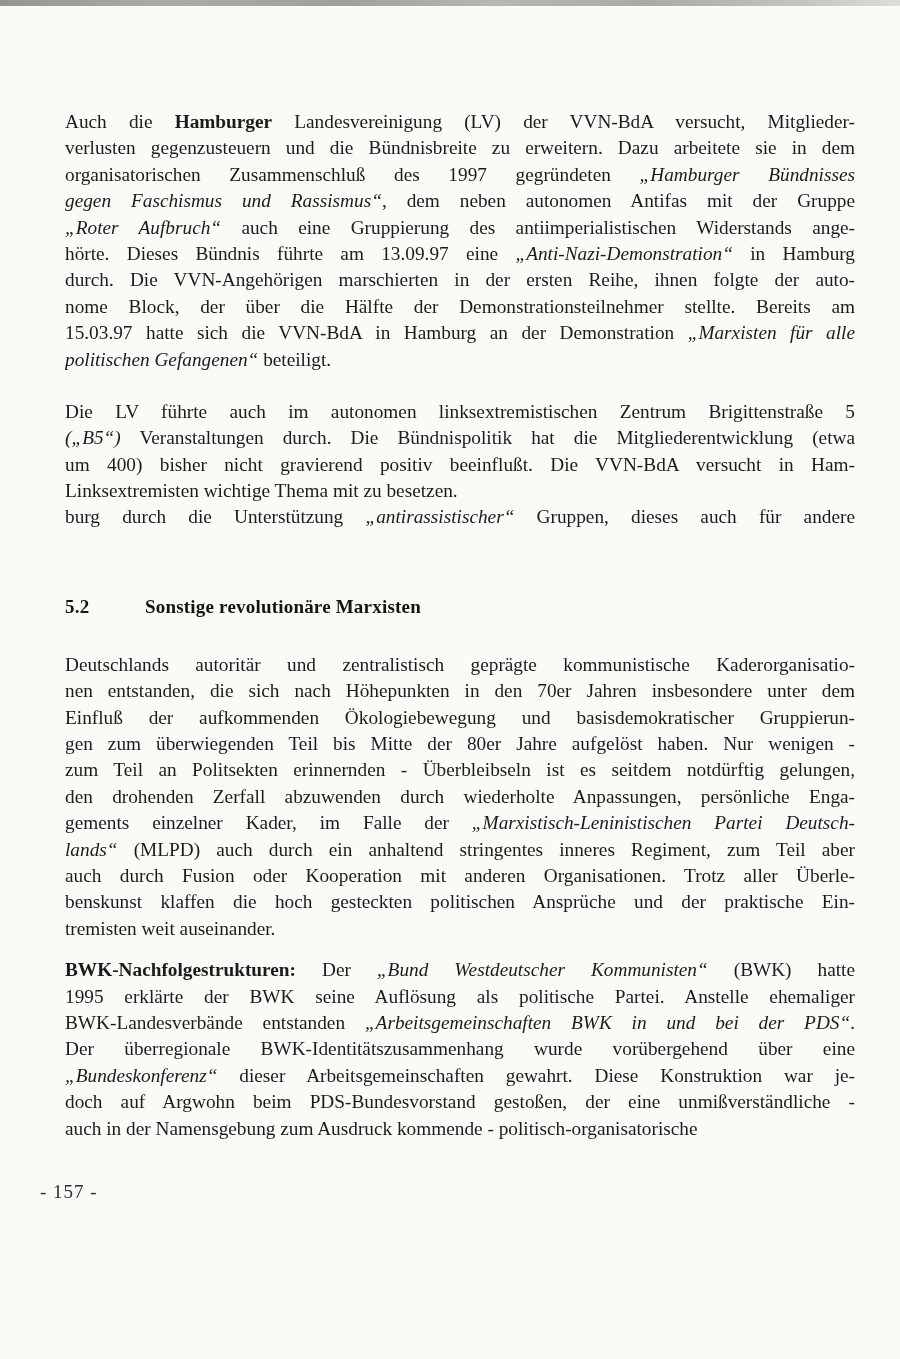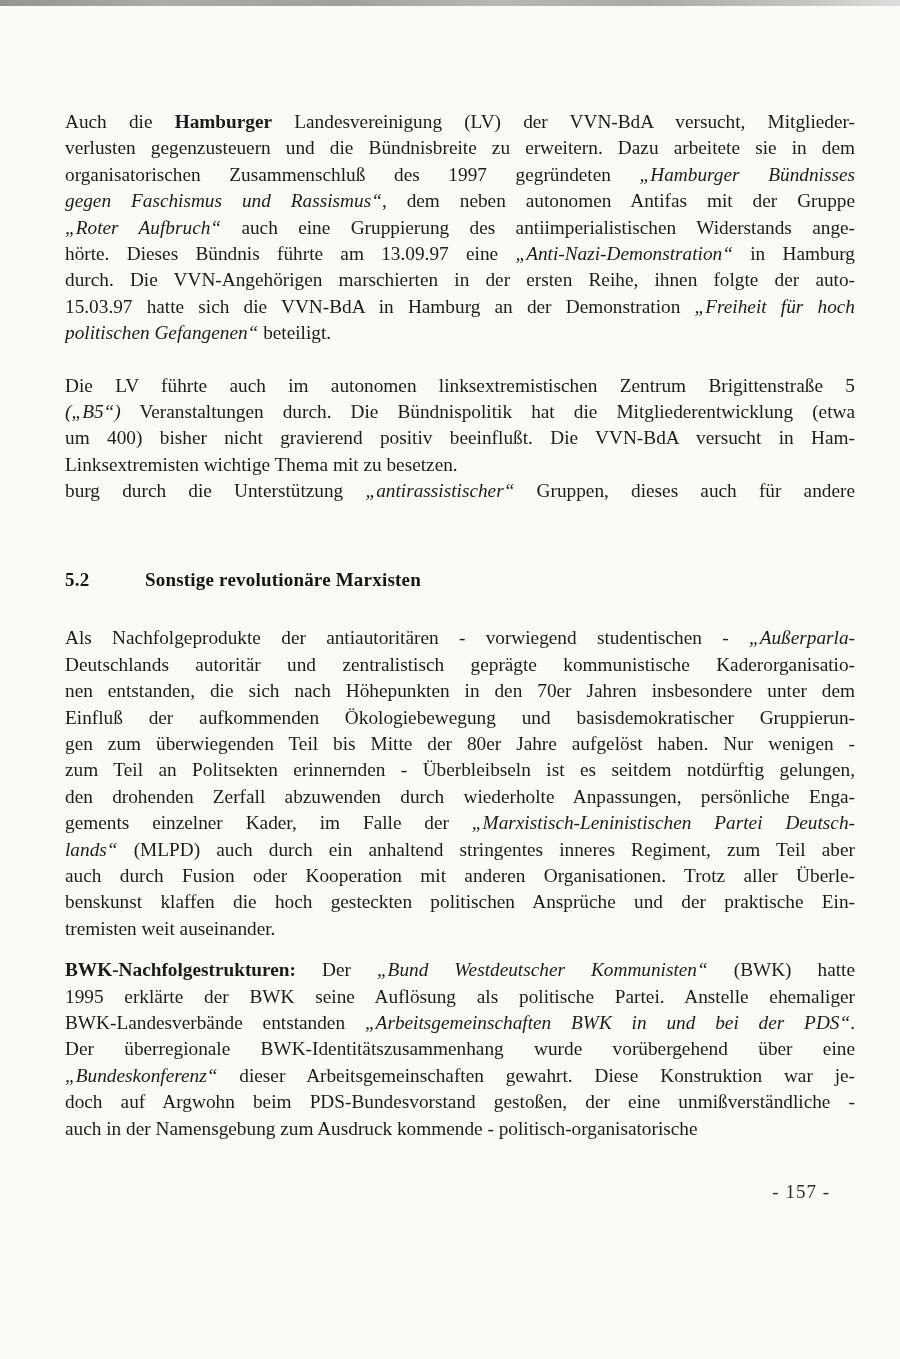"nome Block, der über die" div.line { html: none -> <div><span>nome Block, der über die Hälfte der Demonstrationsteilnehmer stellte. Bereits am</span></div> }
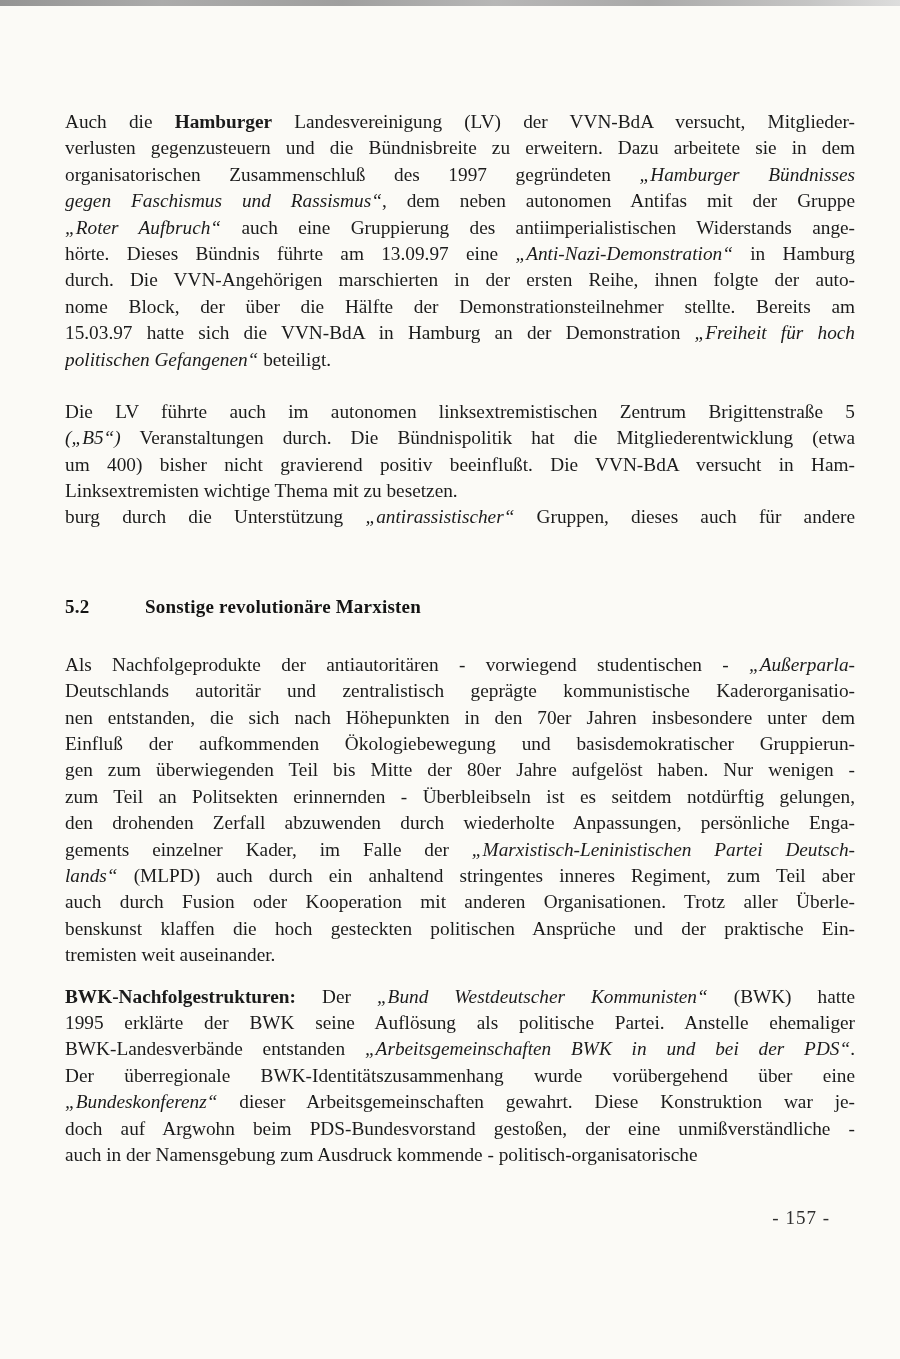"„Freiheit für hoch" span.seg-italic { text: Freiheit für hoch -> Marxisten für alle }
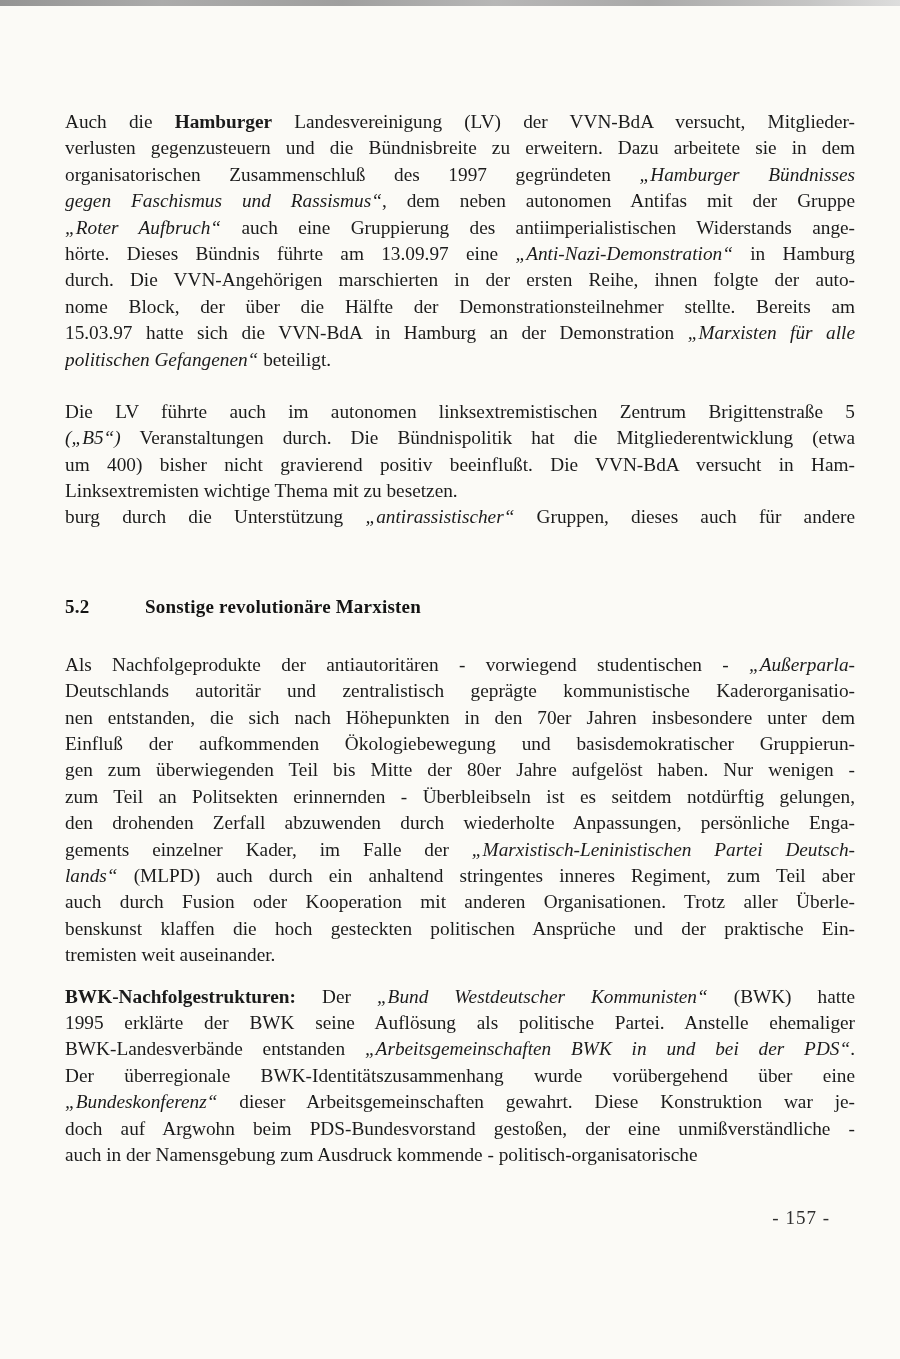"Als Nachfolgeprodukte der" div.line { html: <div><span>Als Nachfolgeprodukte der antiautoritären - vorwiegend studentischen - </span><span>„Außerparla-</span></div> -> none }
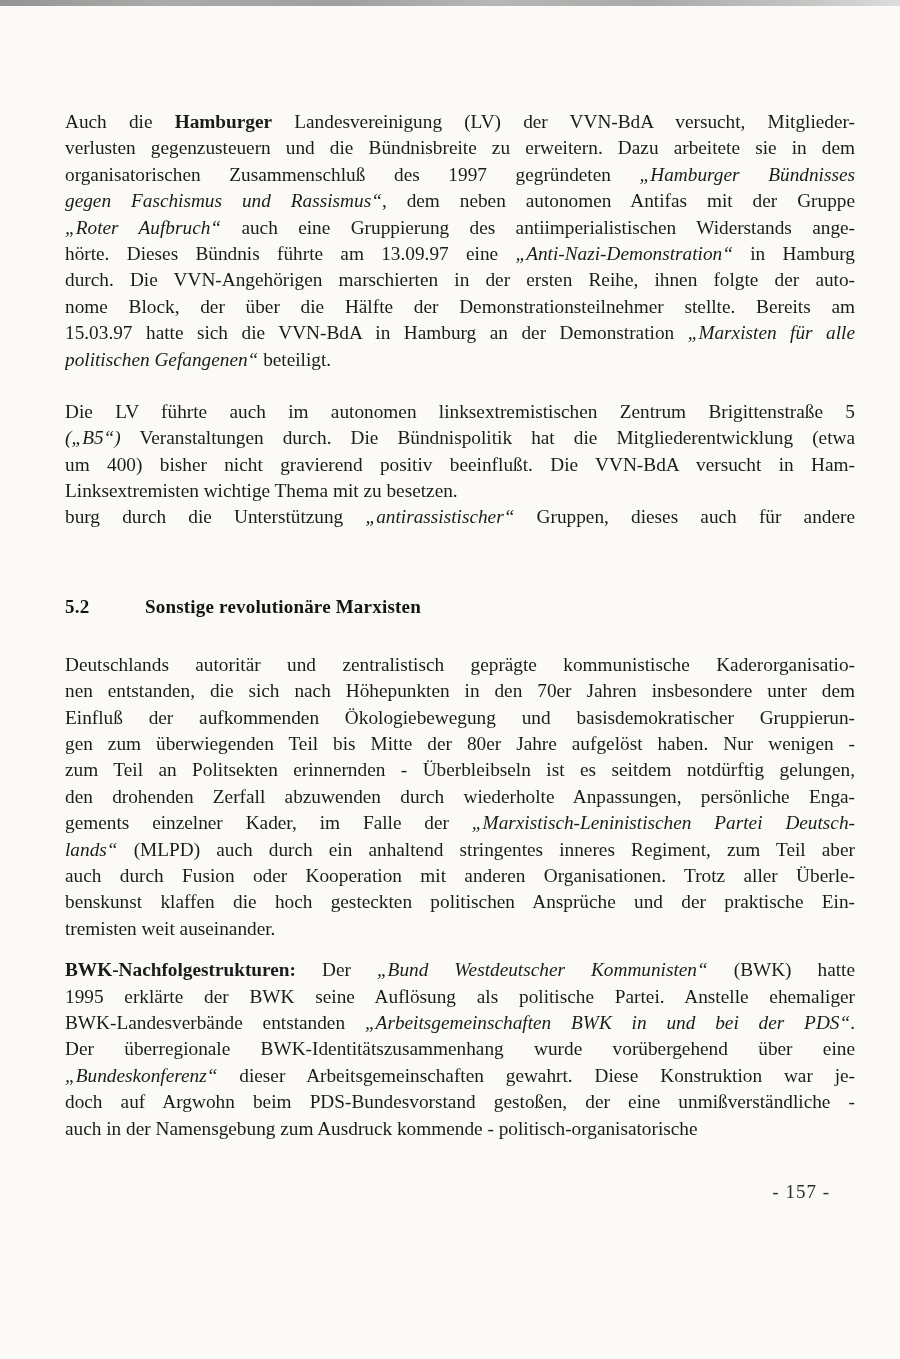"- 157 -" .page-number { text-align: right -> left }
